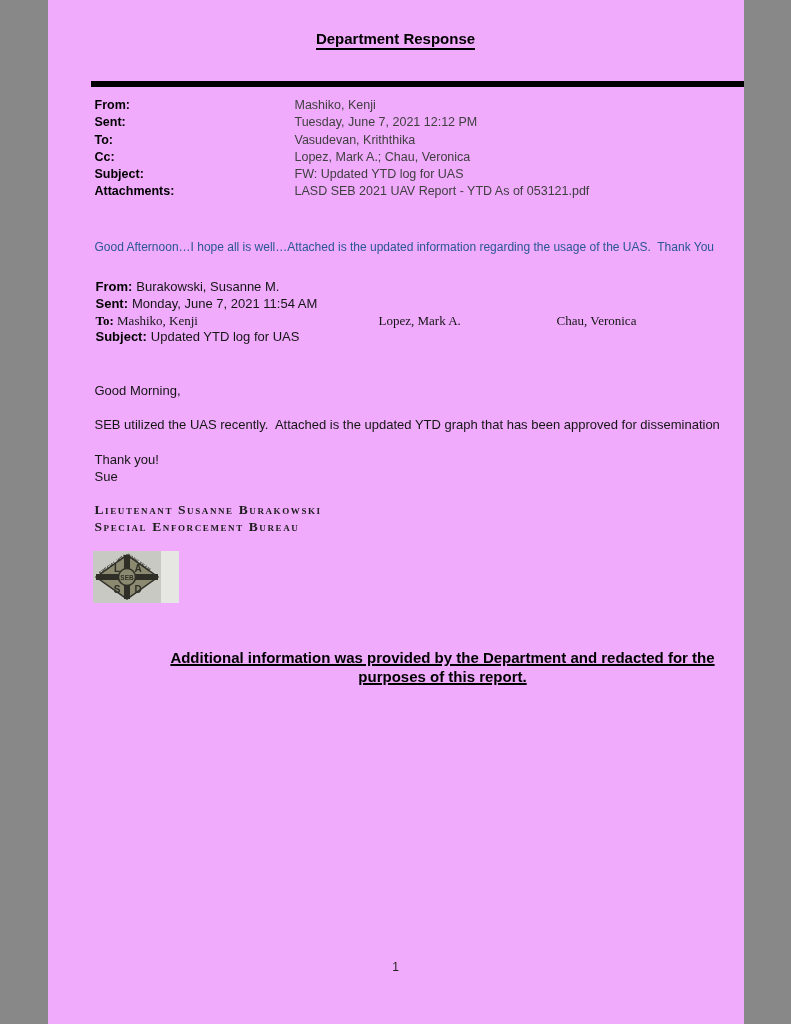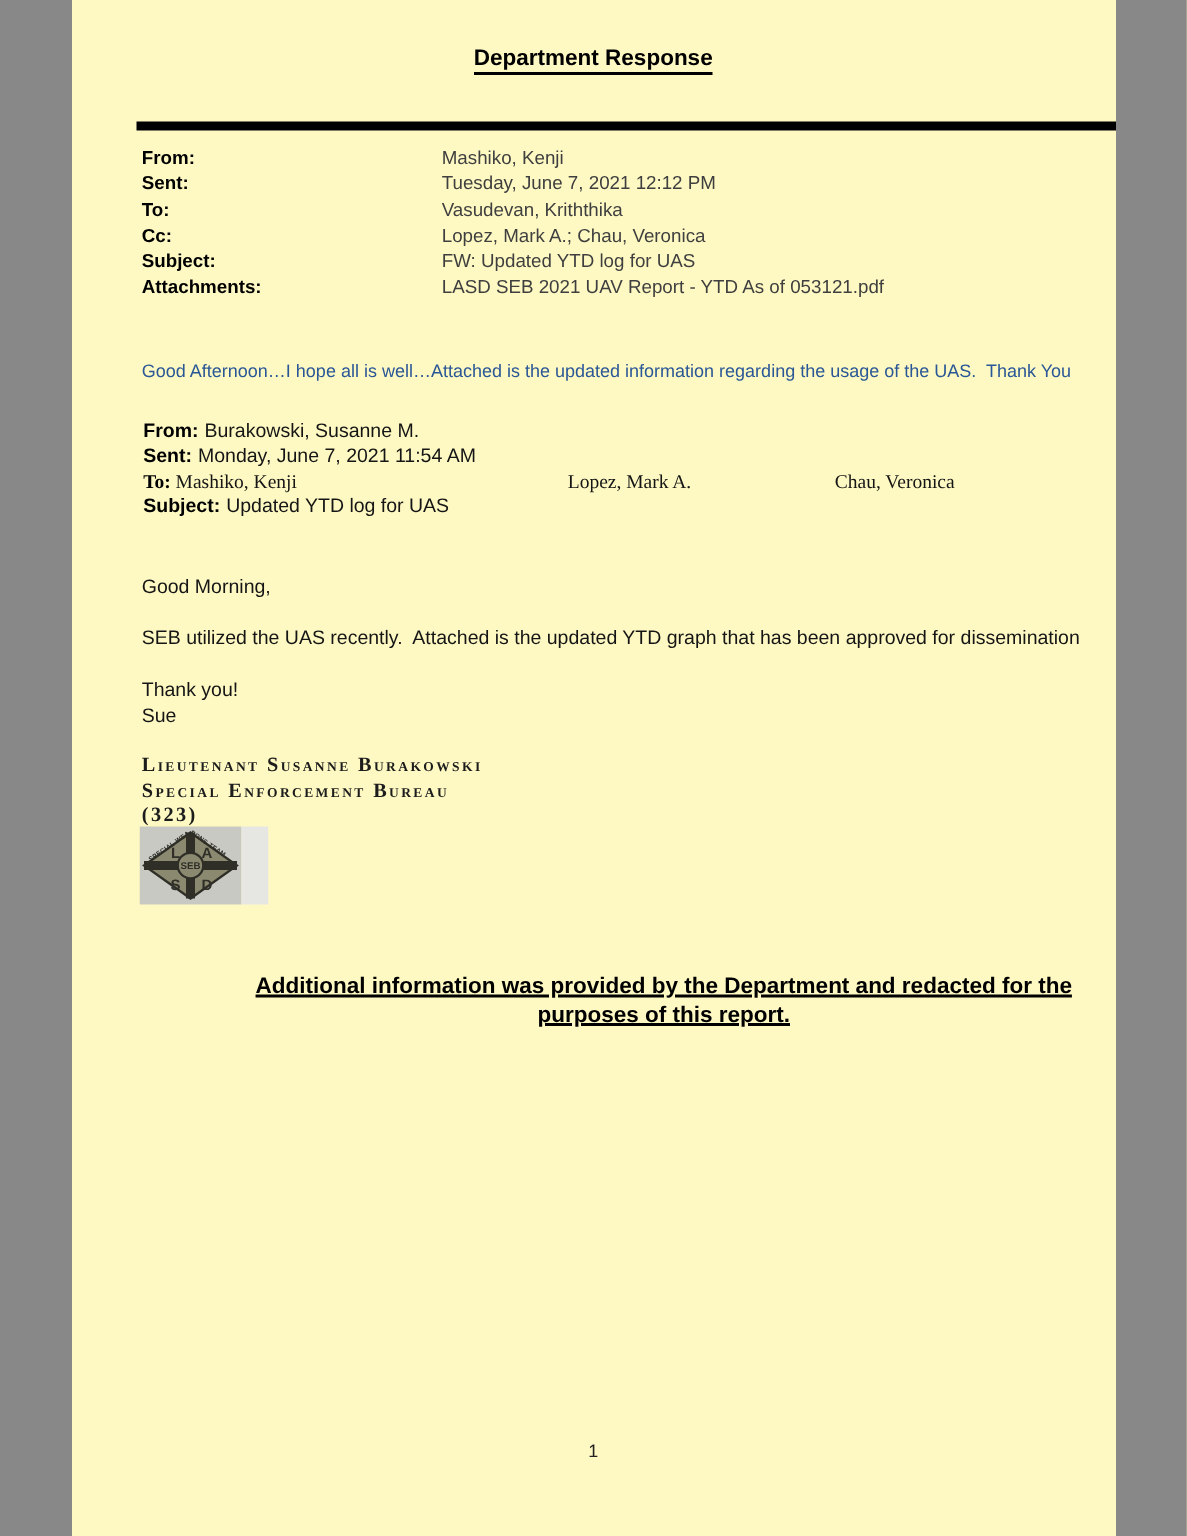"Department Response" .page { background: #fef9c3 -> #f0abfc }
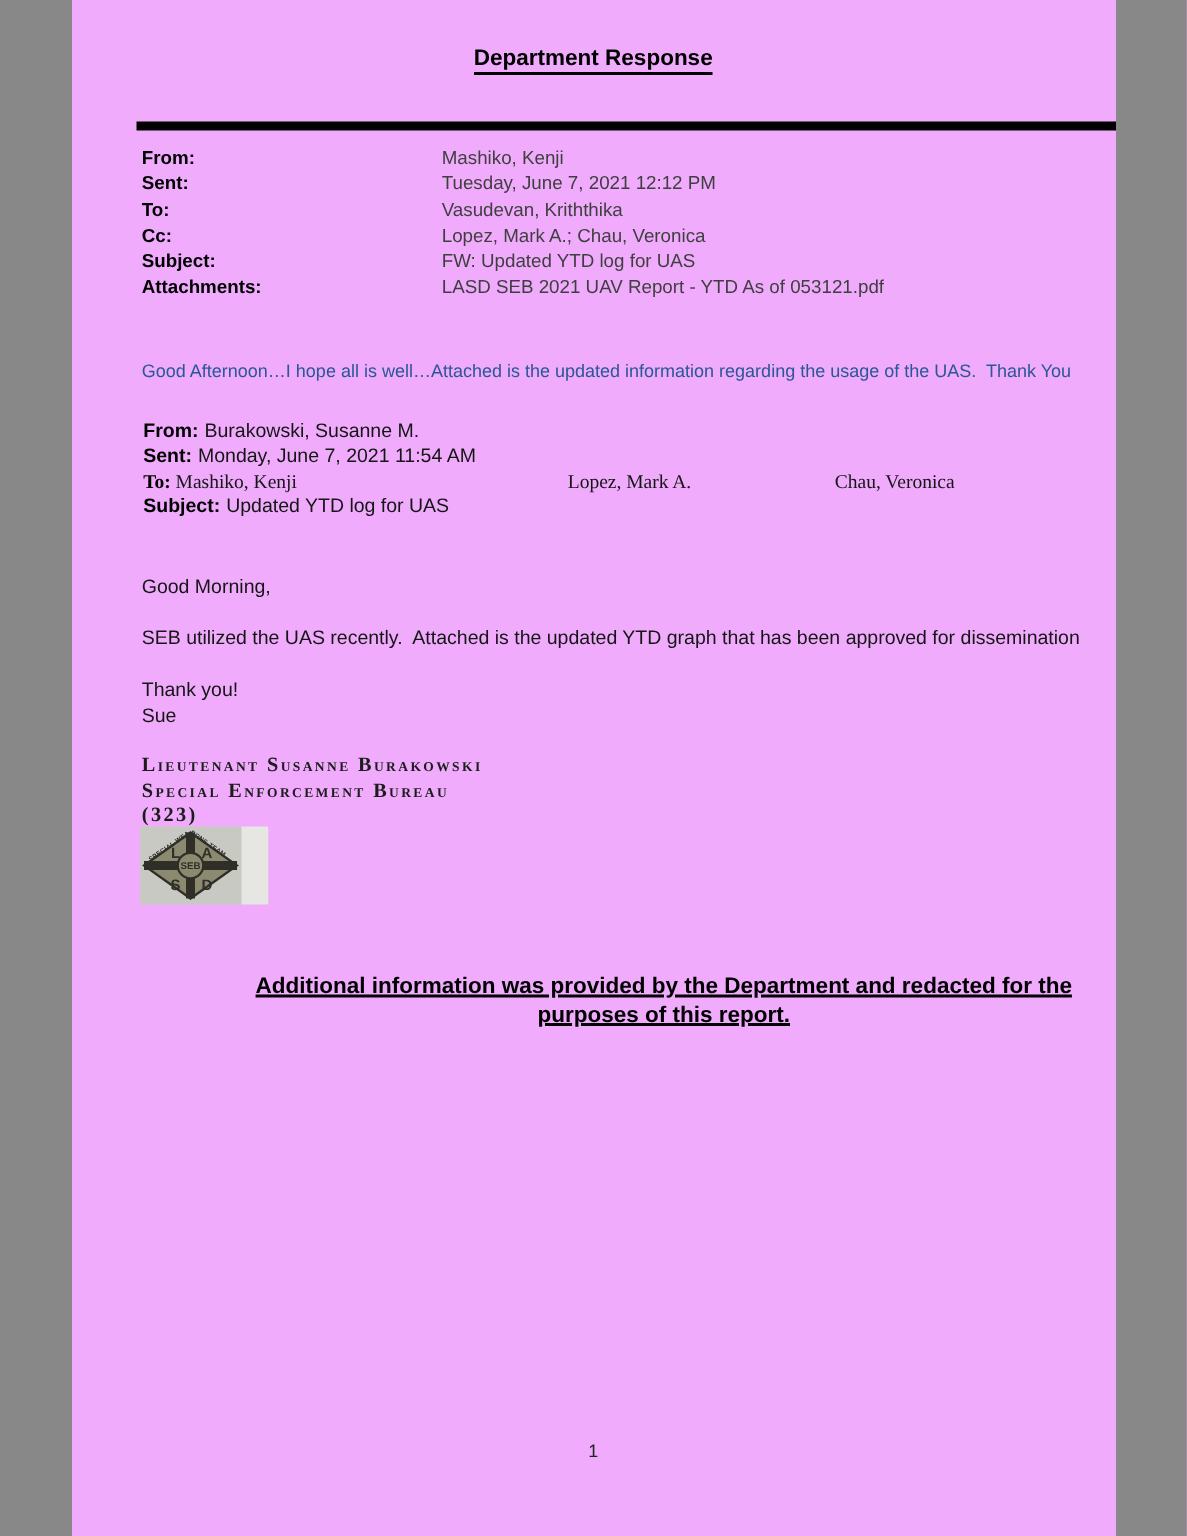"(323)" div { html: <div>(323)</div> -> none }
